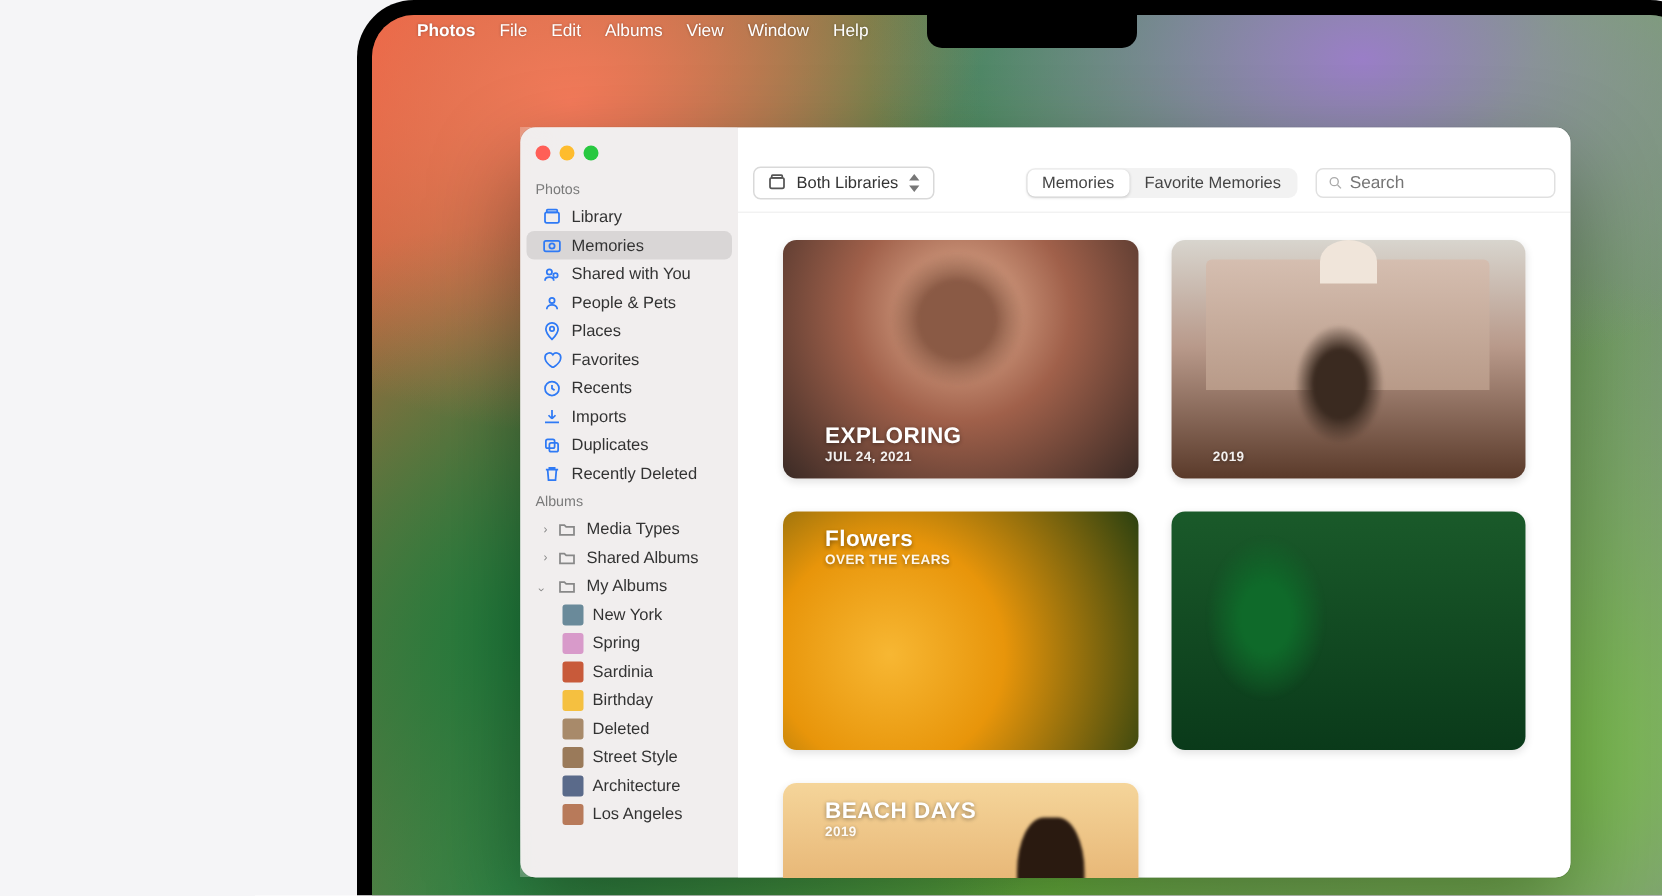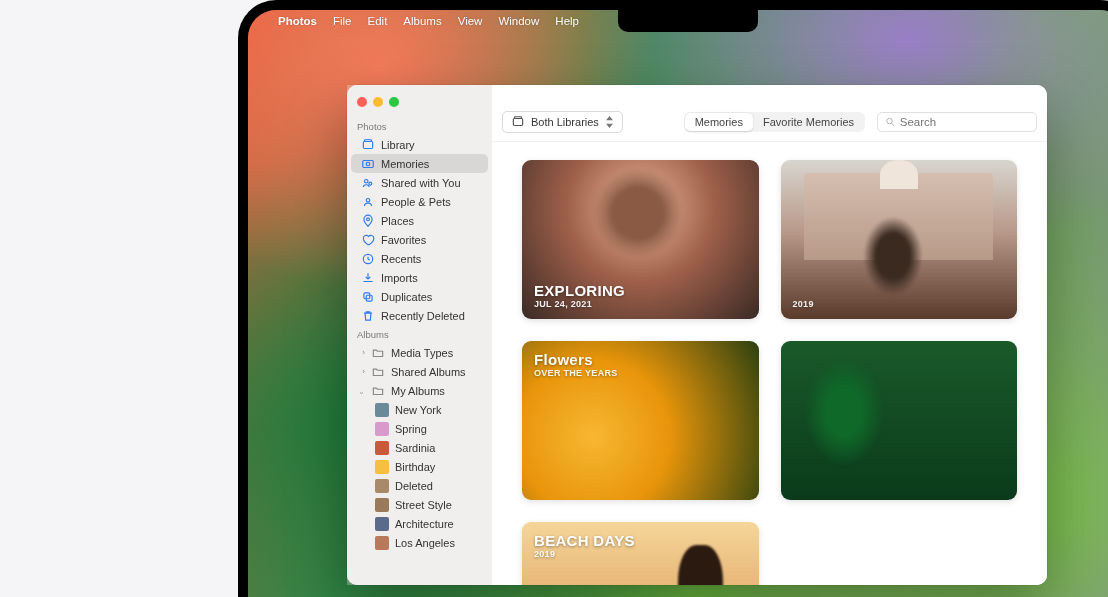"EXPLORING" .card { padding: 10px 12px -> 10px 28px }
